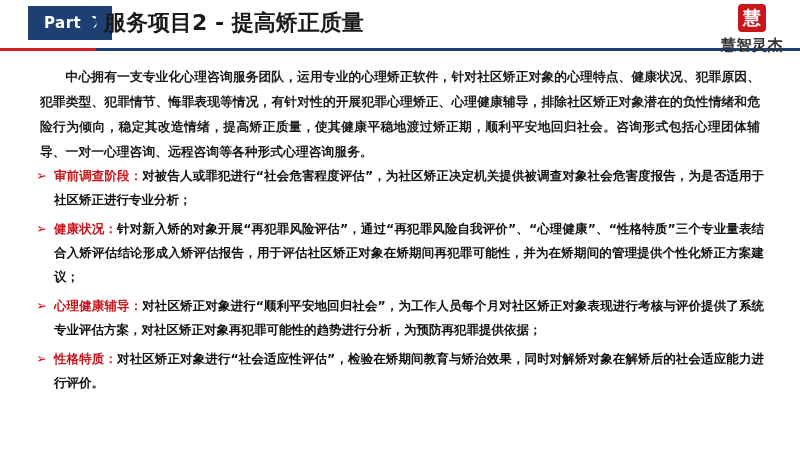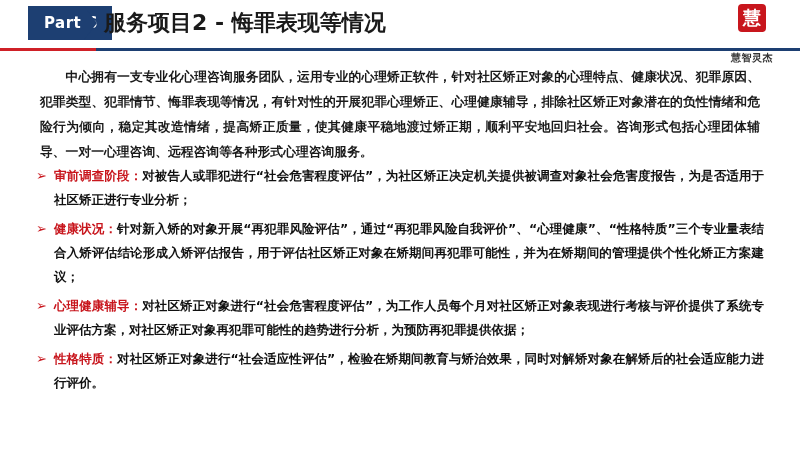"服务项目2 - 悔罪表现等情况" div.header-title { text: 悔罪表现等情况 -> 提高矫正质量 }
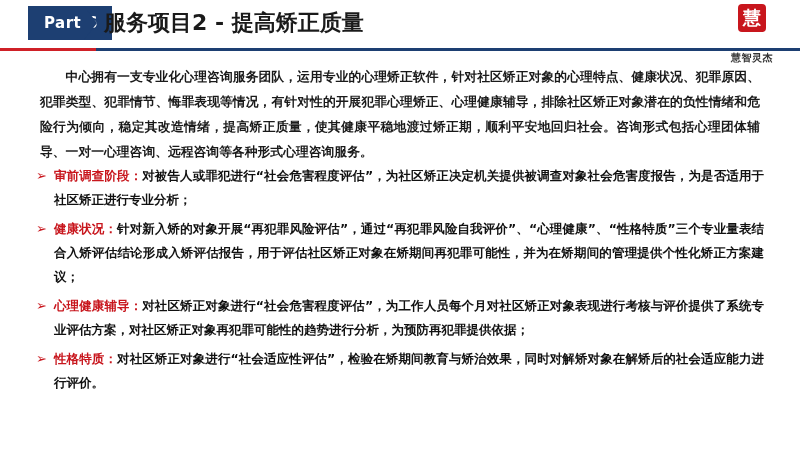"慧智灵杰" .logo-text { font-size: 10px -> 15px; margin-top: 19px -> 4px }
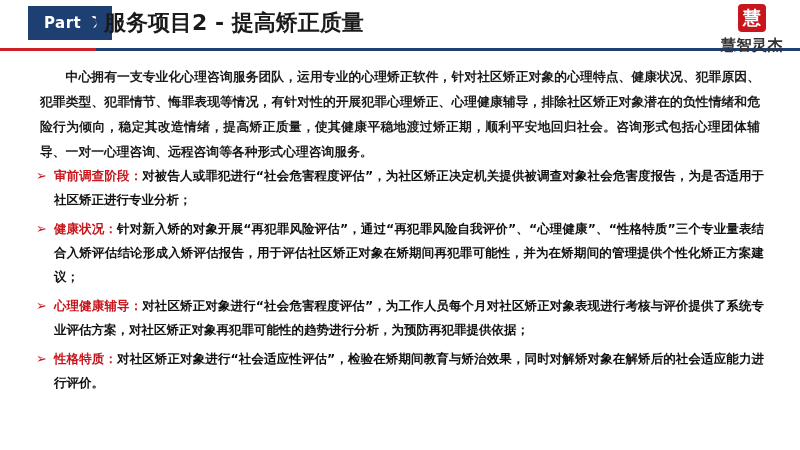"对社区矫正对象进行“社会危害程度评估”，为工作人员每个月对社区矫正对象表现进行考" span.bullet-body { text: 社会危害程度评估 -> 顺利平安地回归社会 }
